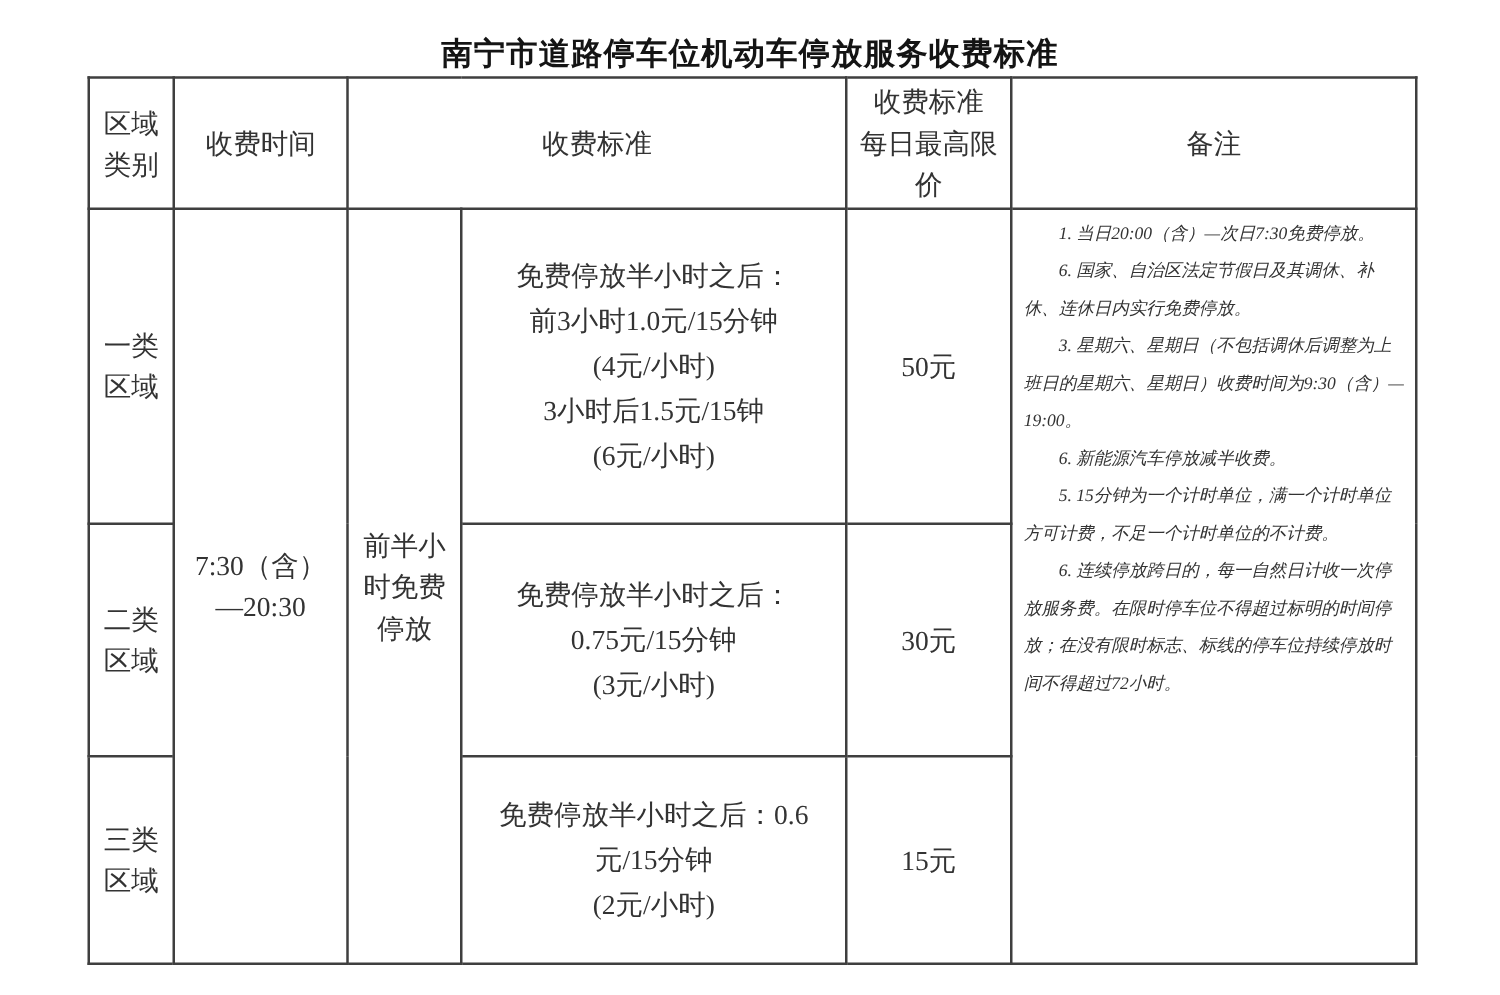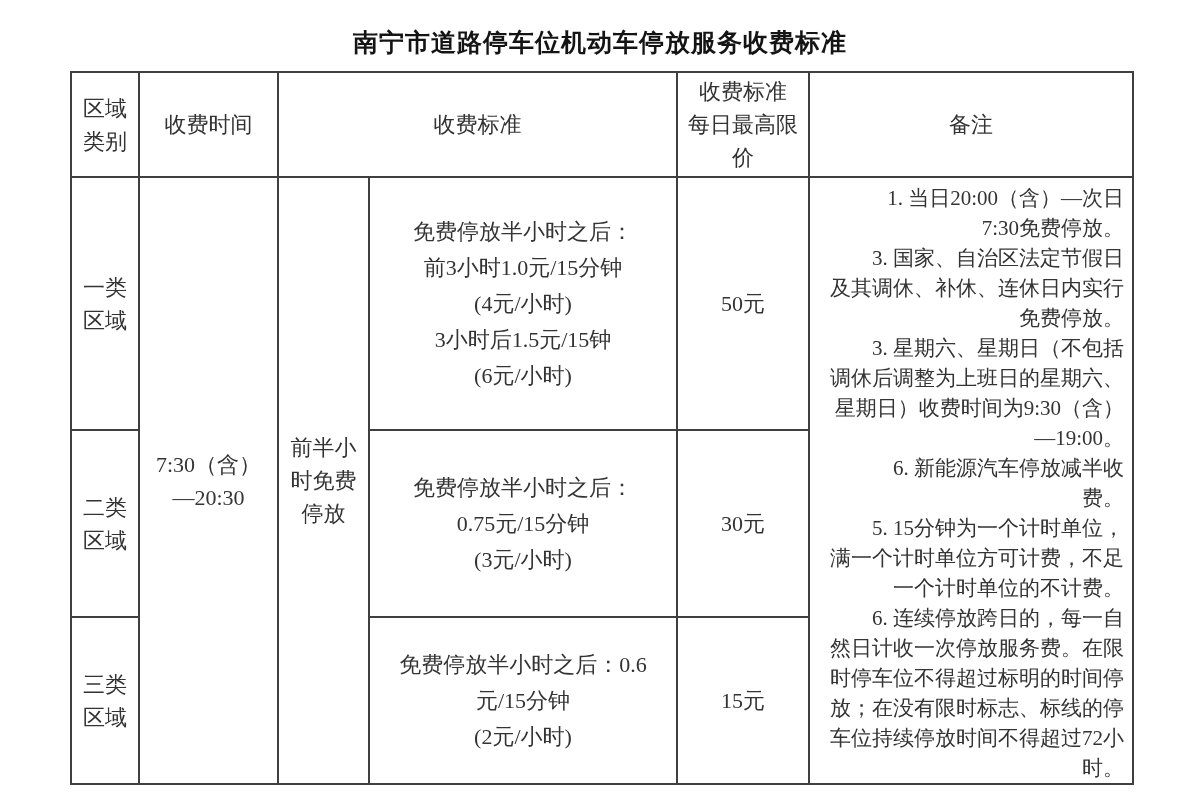"区域" table.fee-table { top: 71px -> 61px }
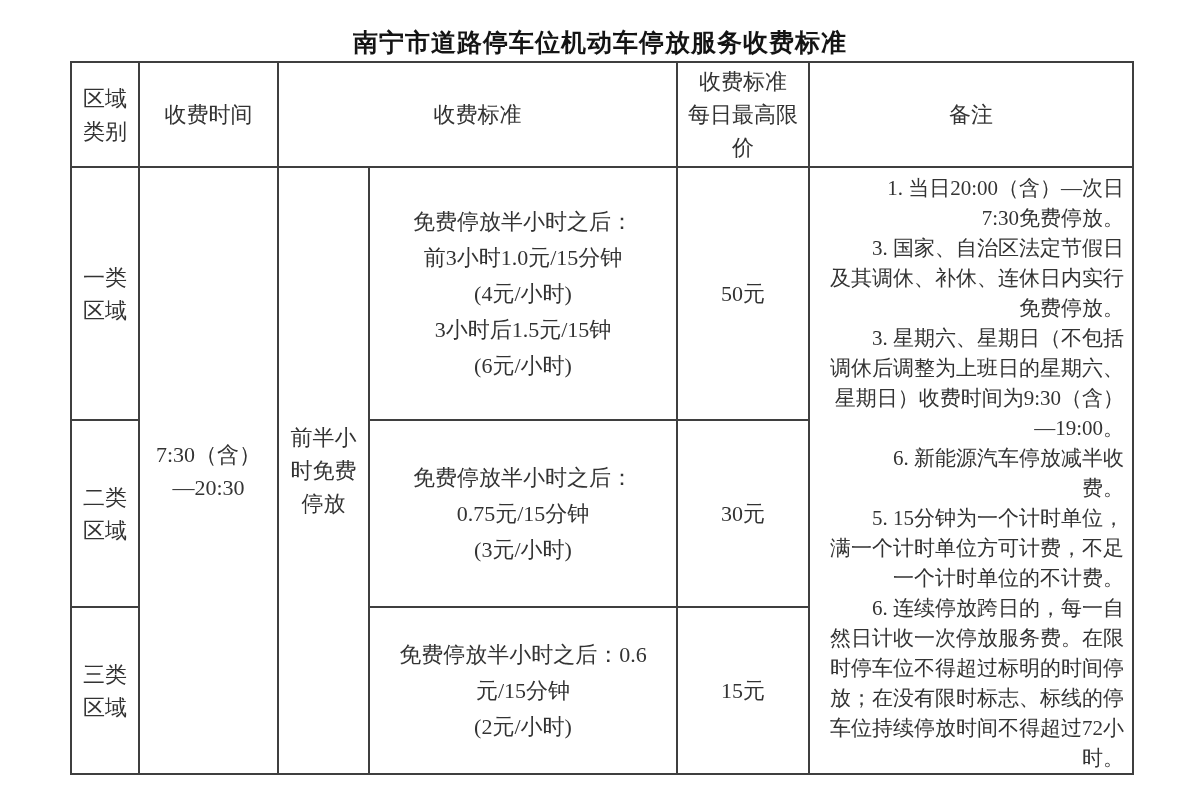"1. 当日20:00（含）—次日7:30免费停放。" td.remarks-cell { font-size: 21px -> 14px; font-style: none -> italic; text-align: right -> left }
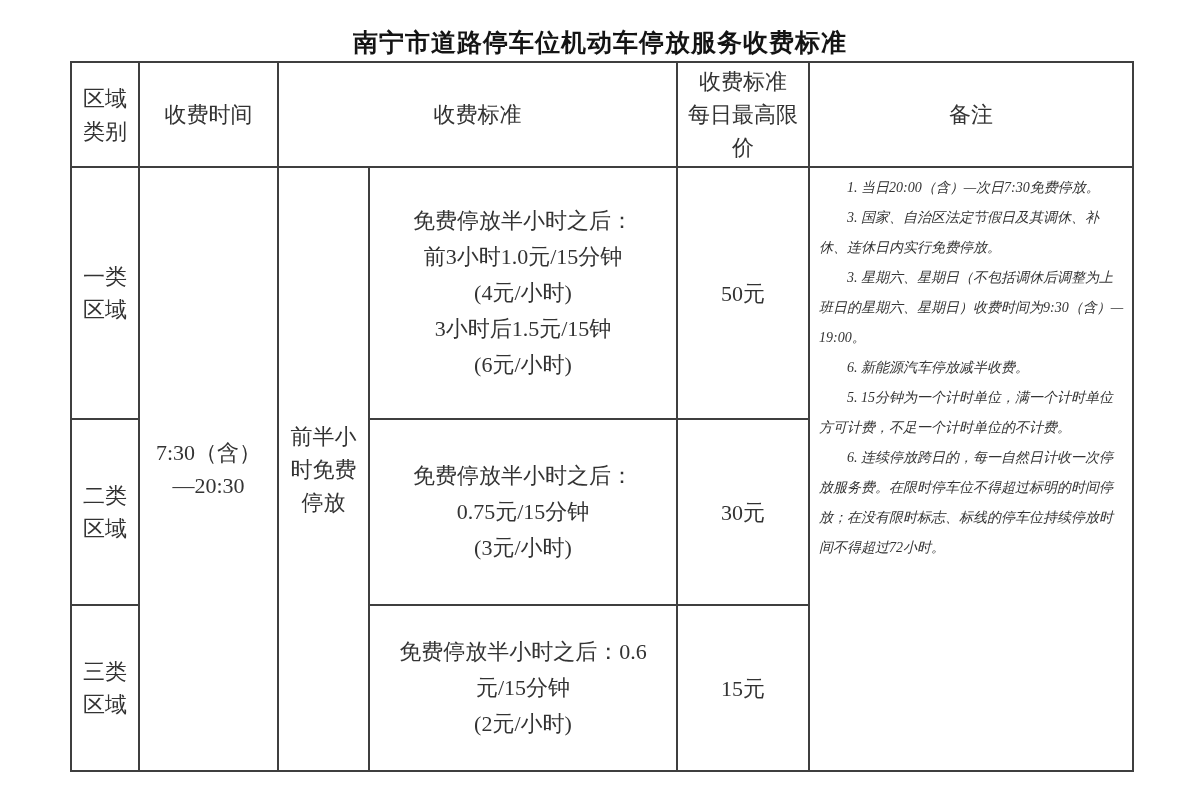"3. 国家、自治区法定节假日及其调休、补休、连休日内实行免费停放。" p { text: 3 -> 6 }
